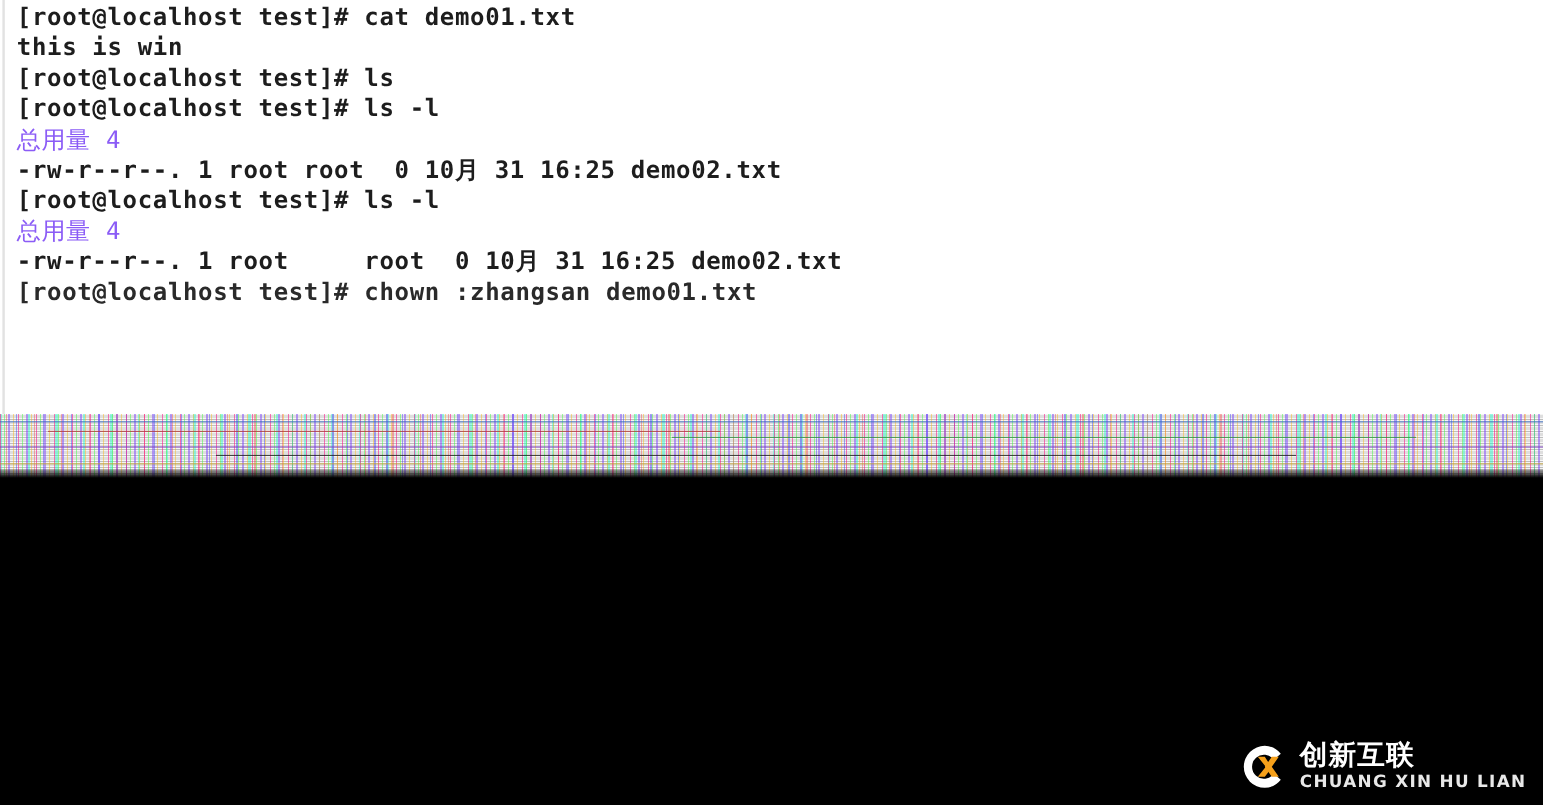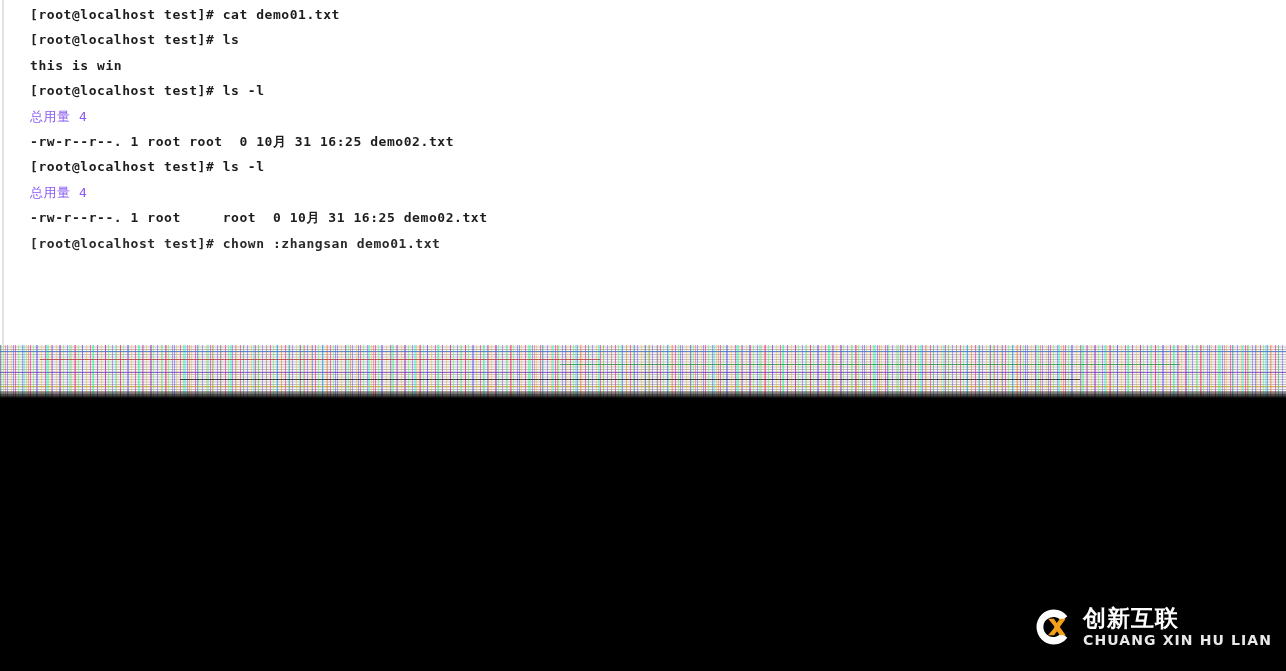"[root@localhost test]# cat demo01.txt" .term-line { font-size: 13px -> 20px; margin-left: 16px -> none }
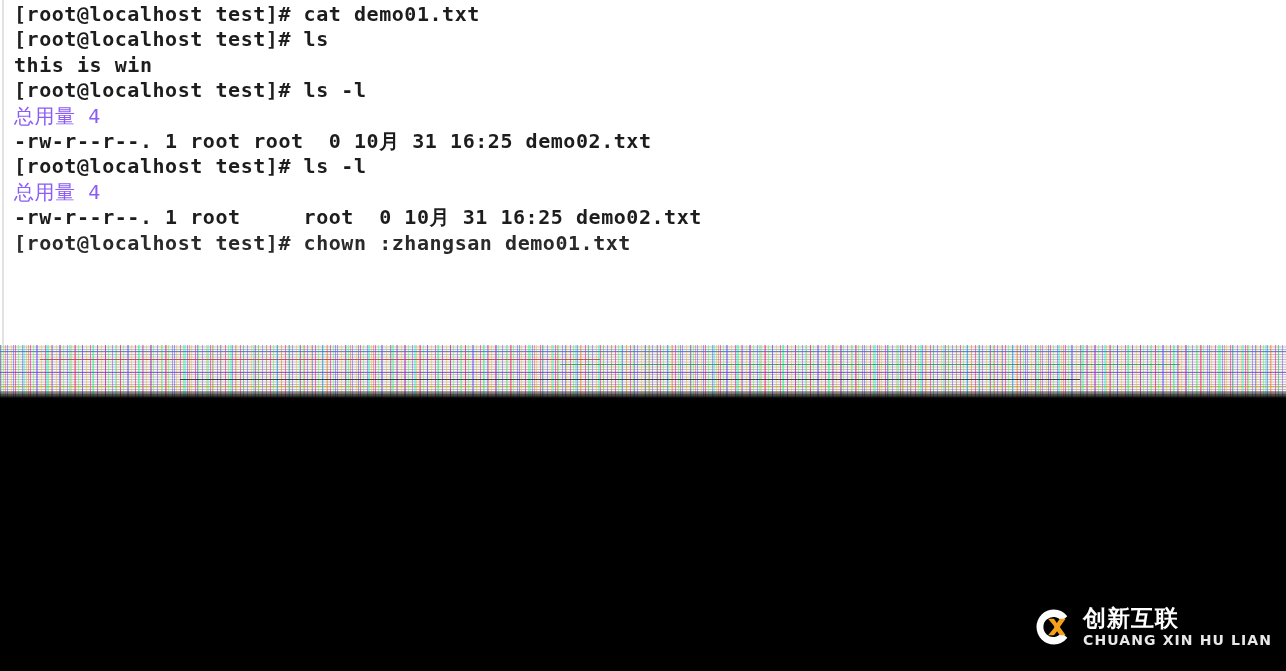"[root@localhost test]# ls" div.term-line { order: before "this is win" -> after "this is win" }
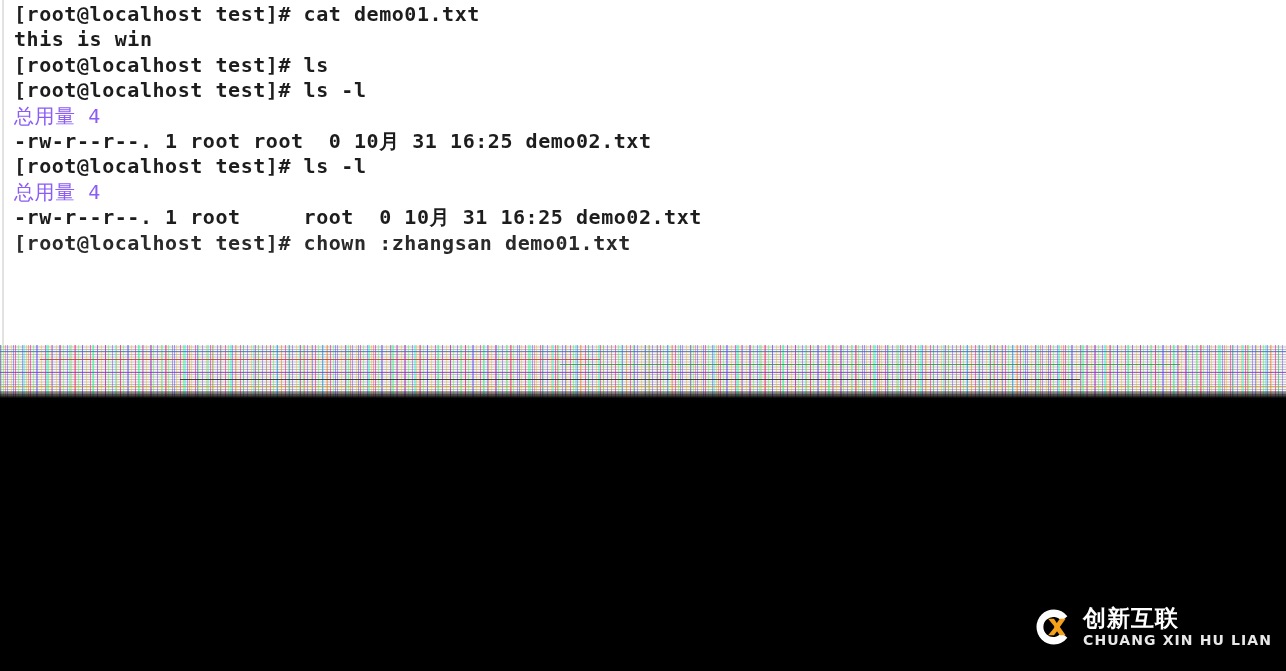"创新互联" #watermark { bottom: 24px -> 12px }
